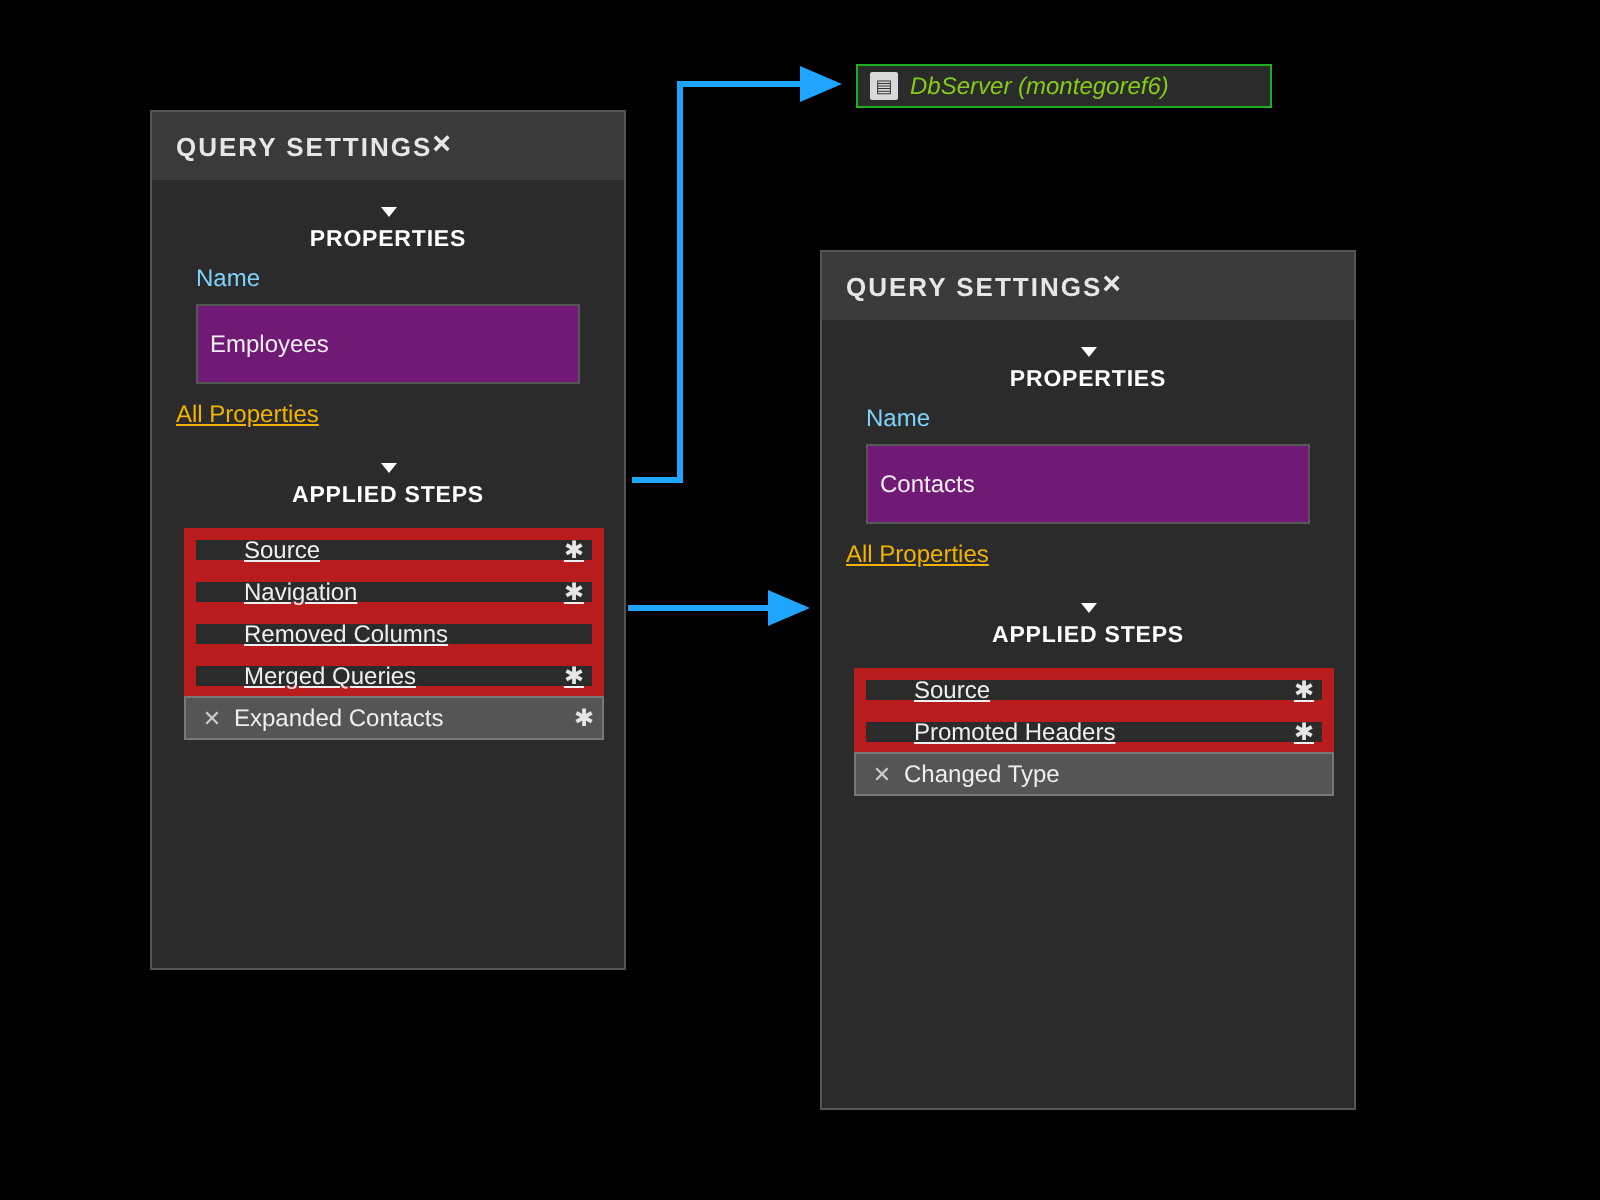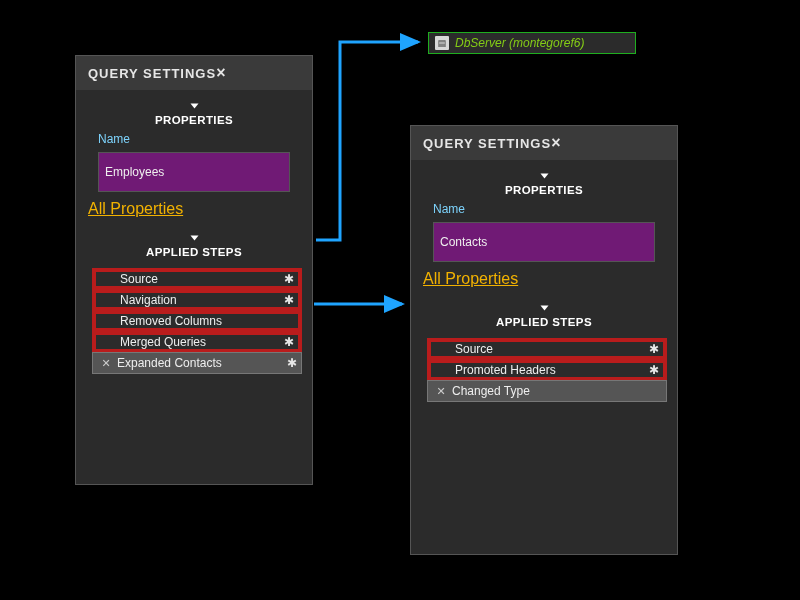"All Properties" .link { font-size: 16px -> 12px }
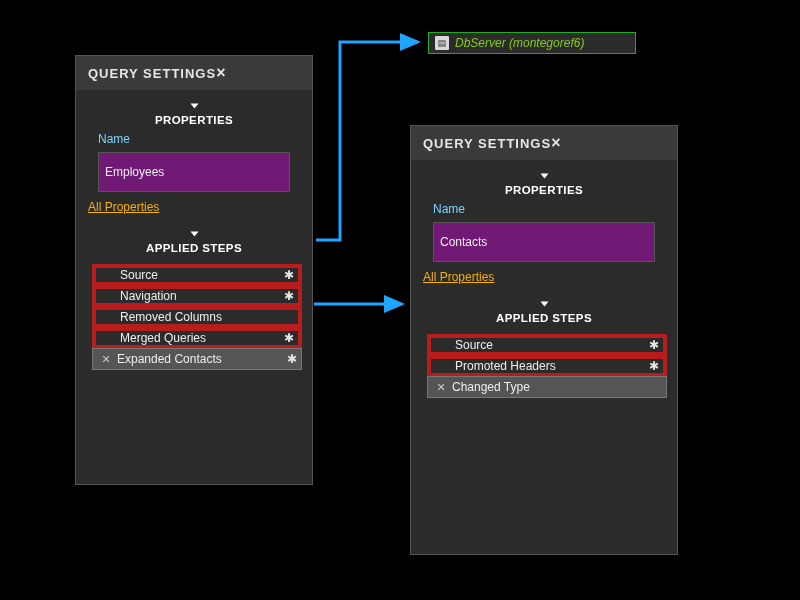"Source" .step.green { border: 4px solid #b91c1c -> 6px solid #b91c1c; text-decoration: none -> underline }
